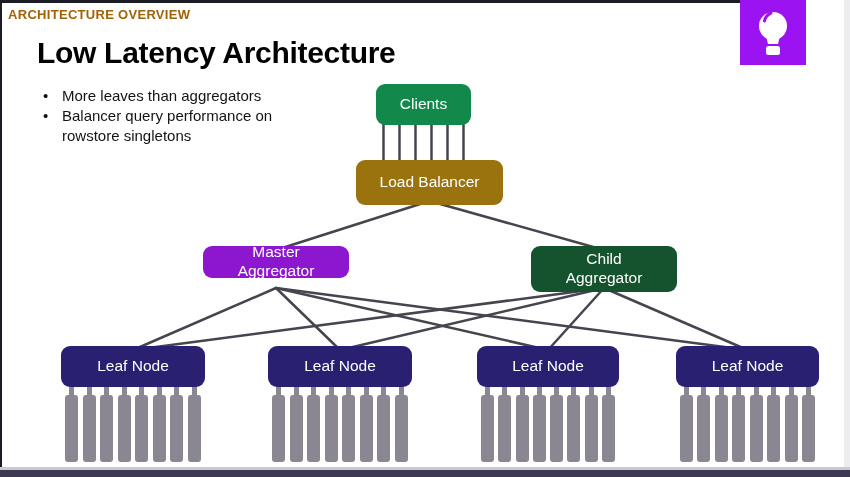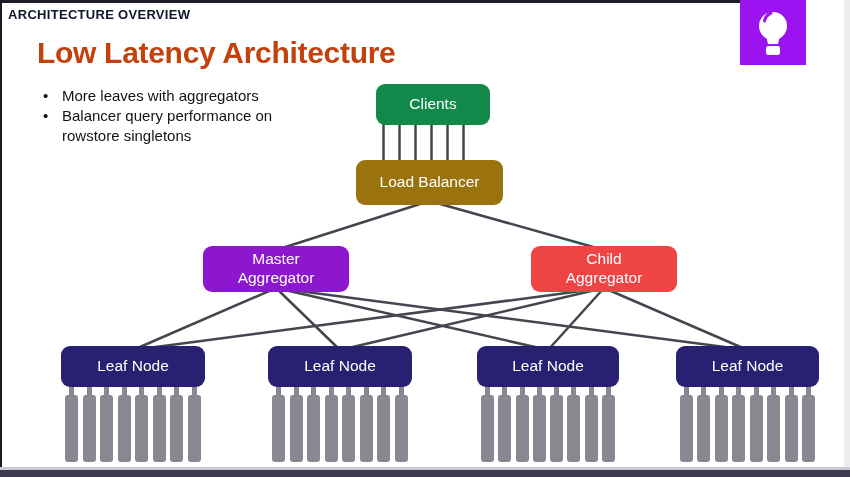"ARCHITECTURE OVERVIEW" .kicker { color: #0f172a -> #a16207 }
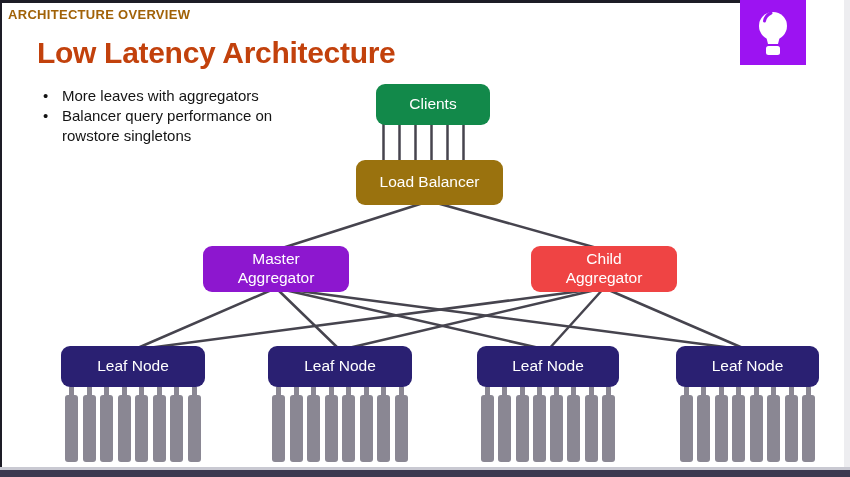"Low Latency Architecture" .slide-title { color: #c2410c -> #000000 }
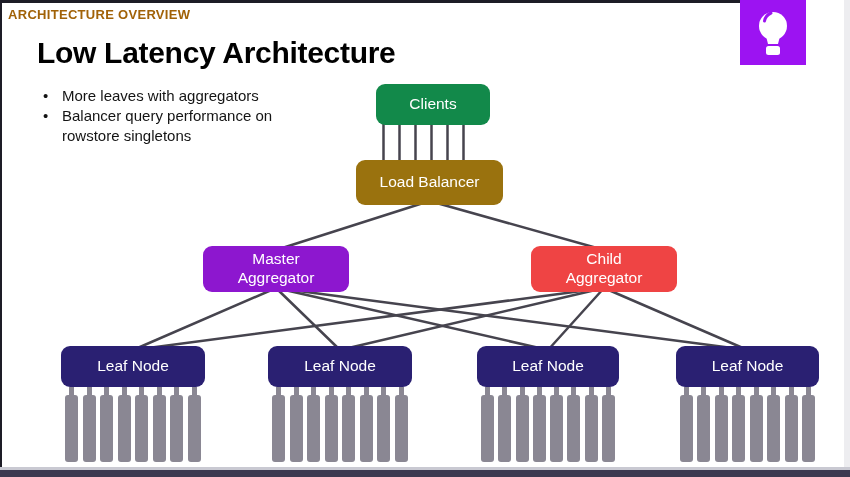"More leaves with aggregators" li { text: with -> than }
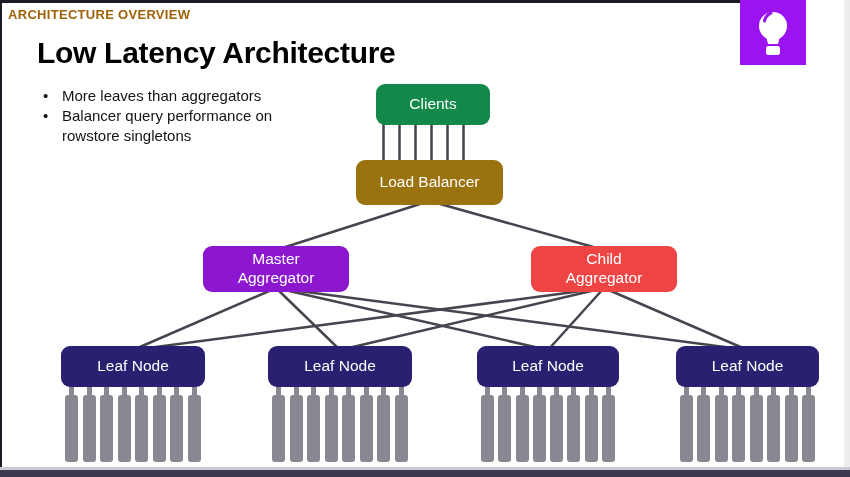"Clients" div.node { width: 114px -> 95px }
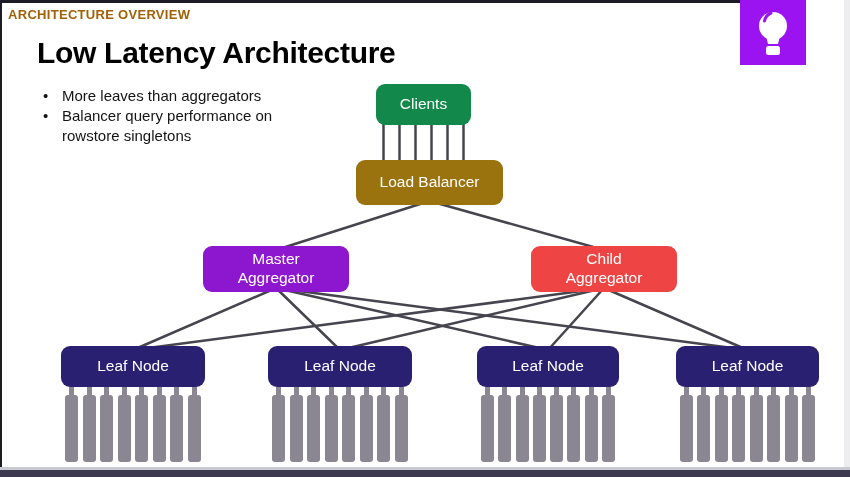"Master" div.node { height: 46px -> 32px }
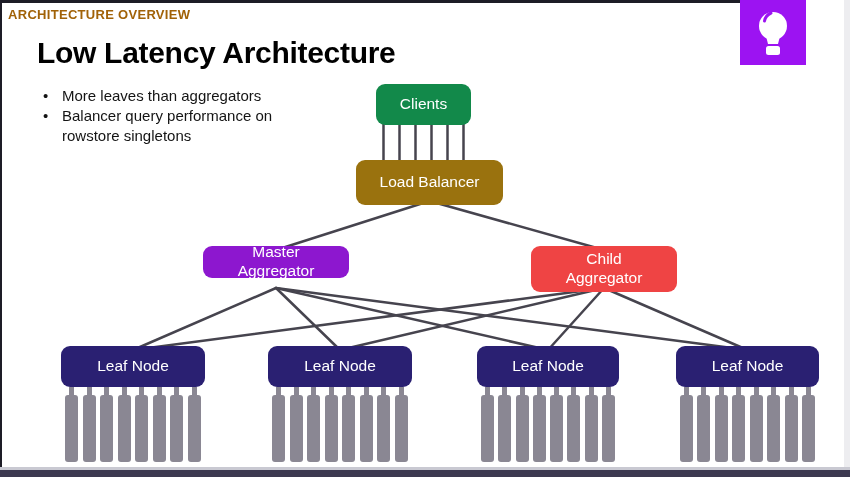"Child" div.node { background: #ef4444 -> #14532d }
